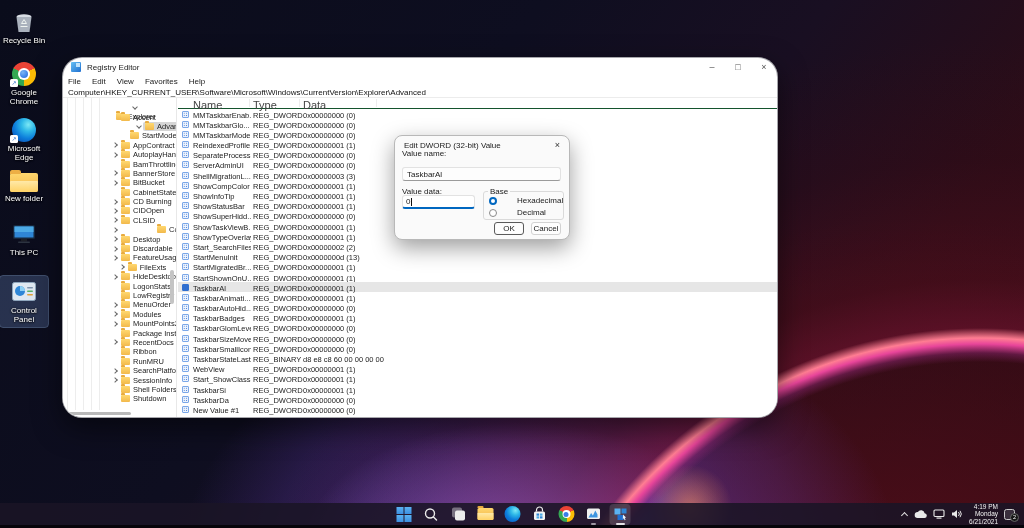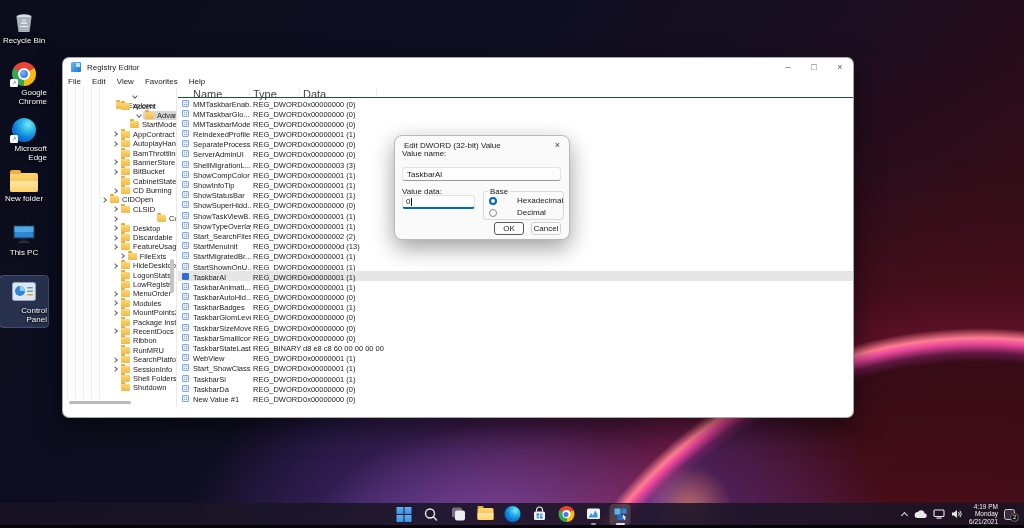"Recycle Bin" .dlabel { text-align: right -> center }
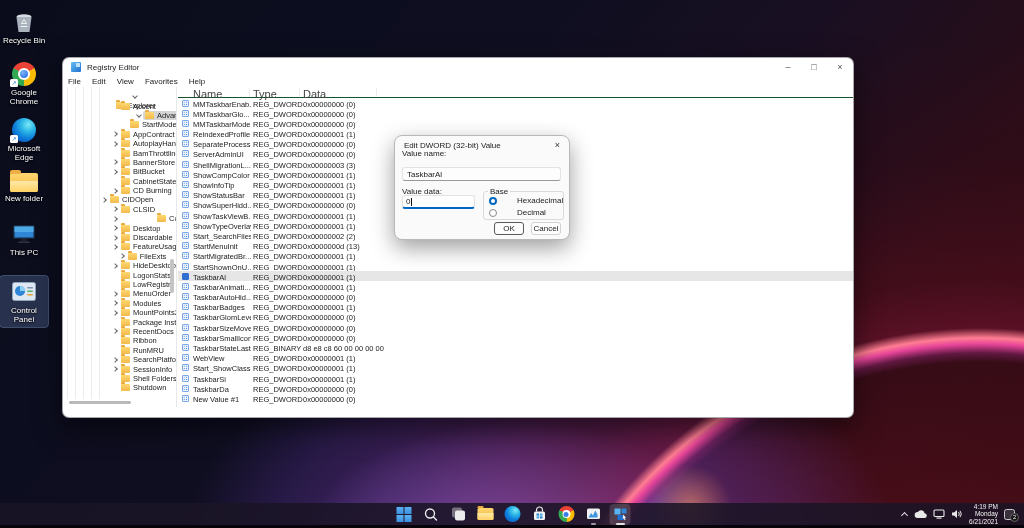"Registry Editor" .win { border-radius: 7px -> 20px; width: 792px -> 716px }
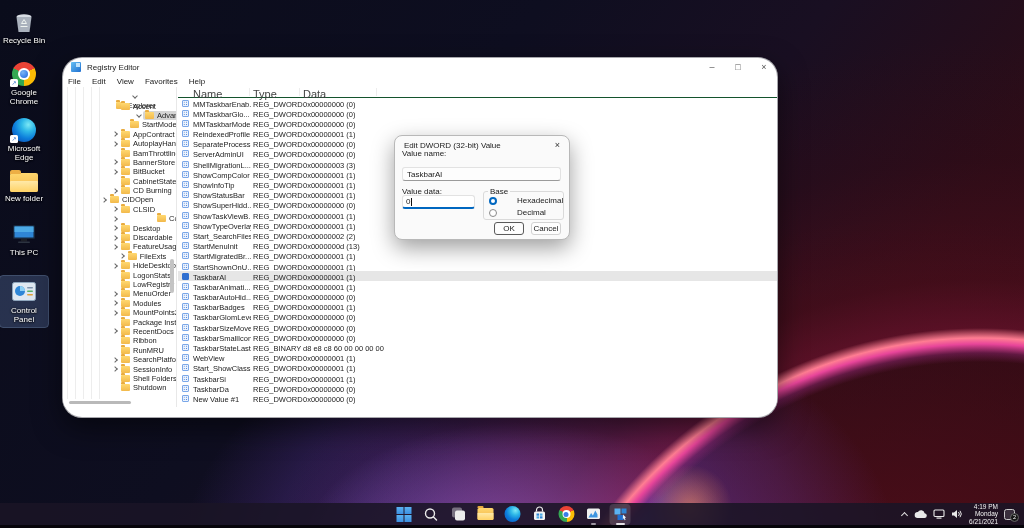"Computer\HKEY_CURRENT_USER\Software\Micr" div.addressbar { html: none -> <div>Computer\HKEY_CURRENT_USER\Software\Microsoft\Windows\CurrentVersion\Explorer\Advanced</div> }
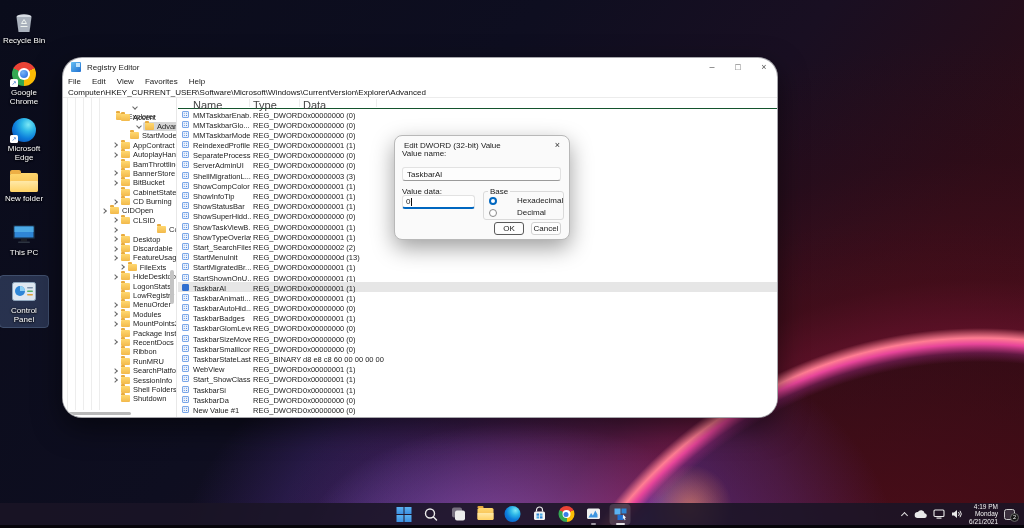"CIDOpen" div.tree-row { padding-left: 38px -> 49px }
